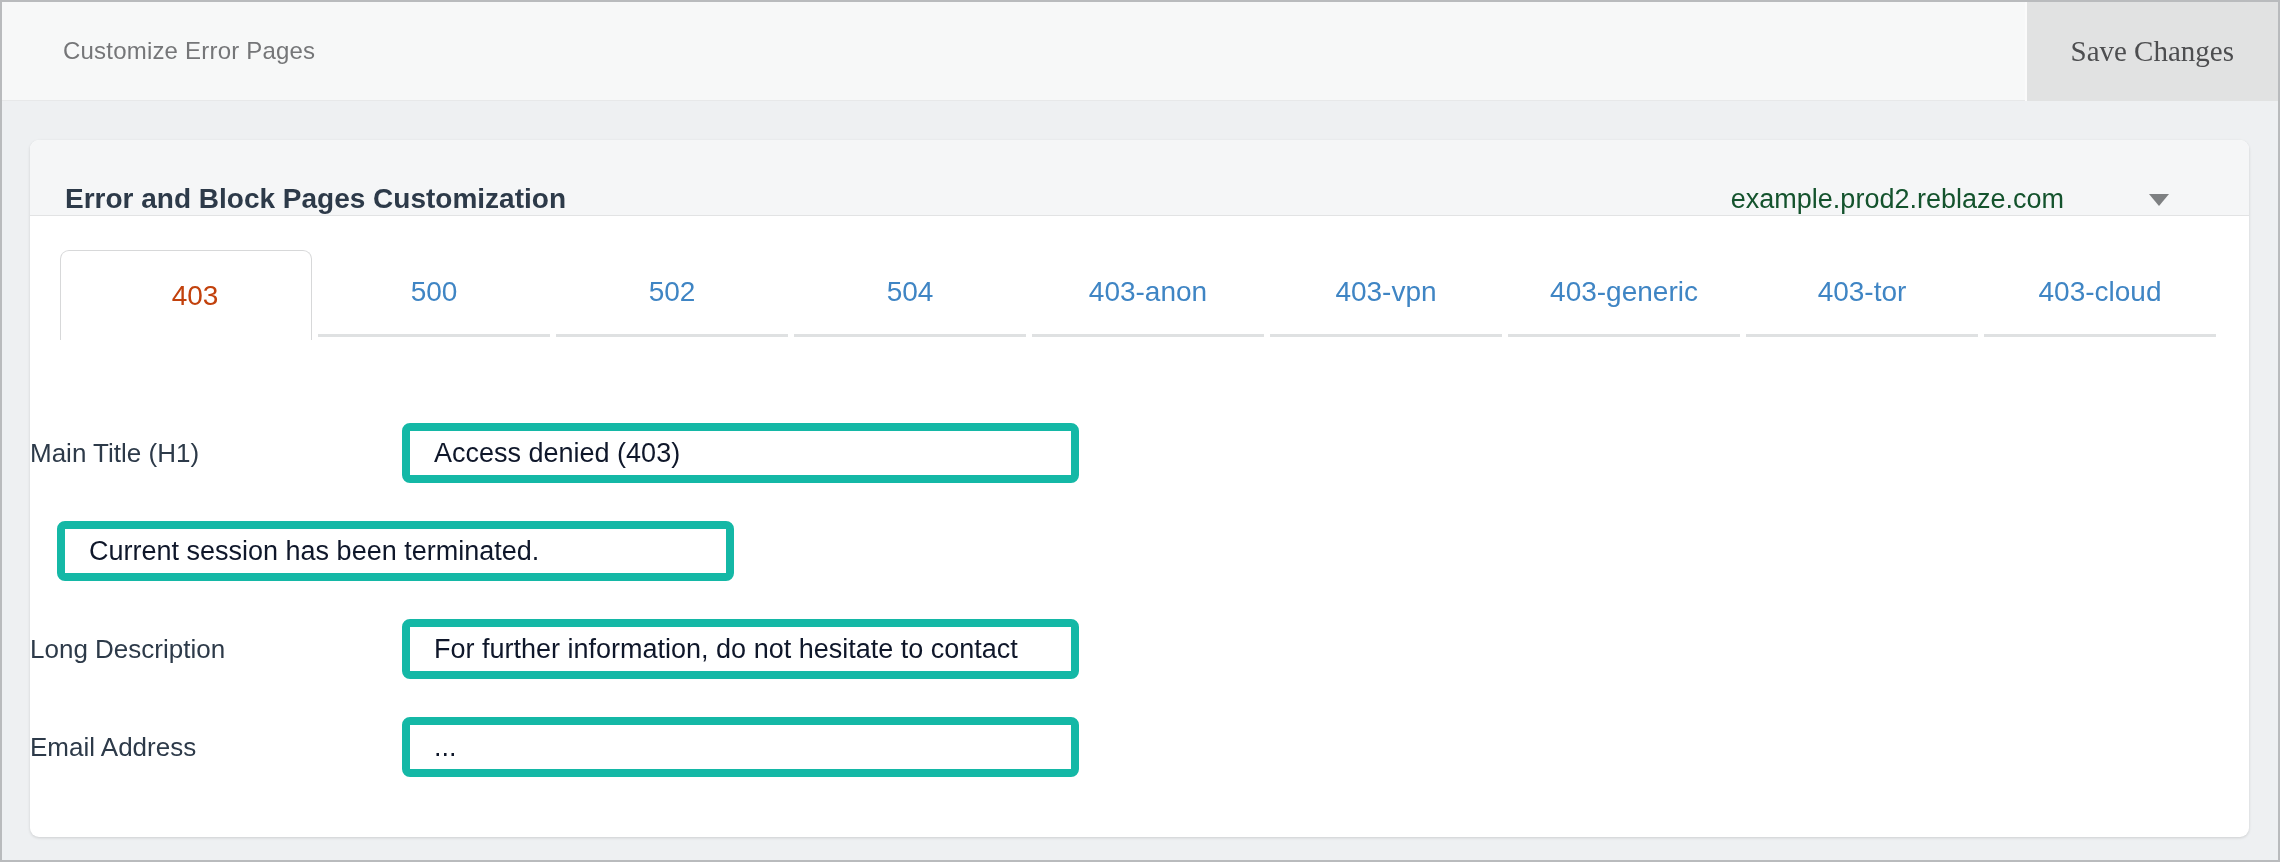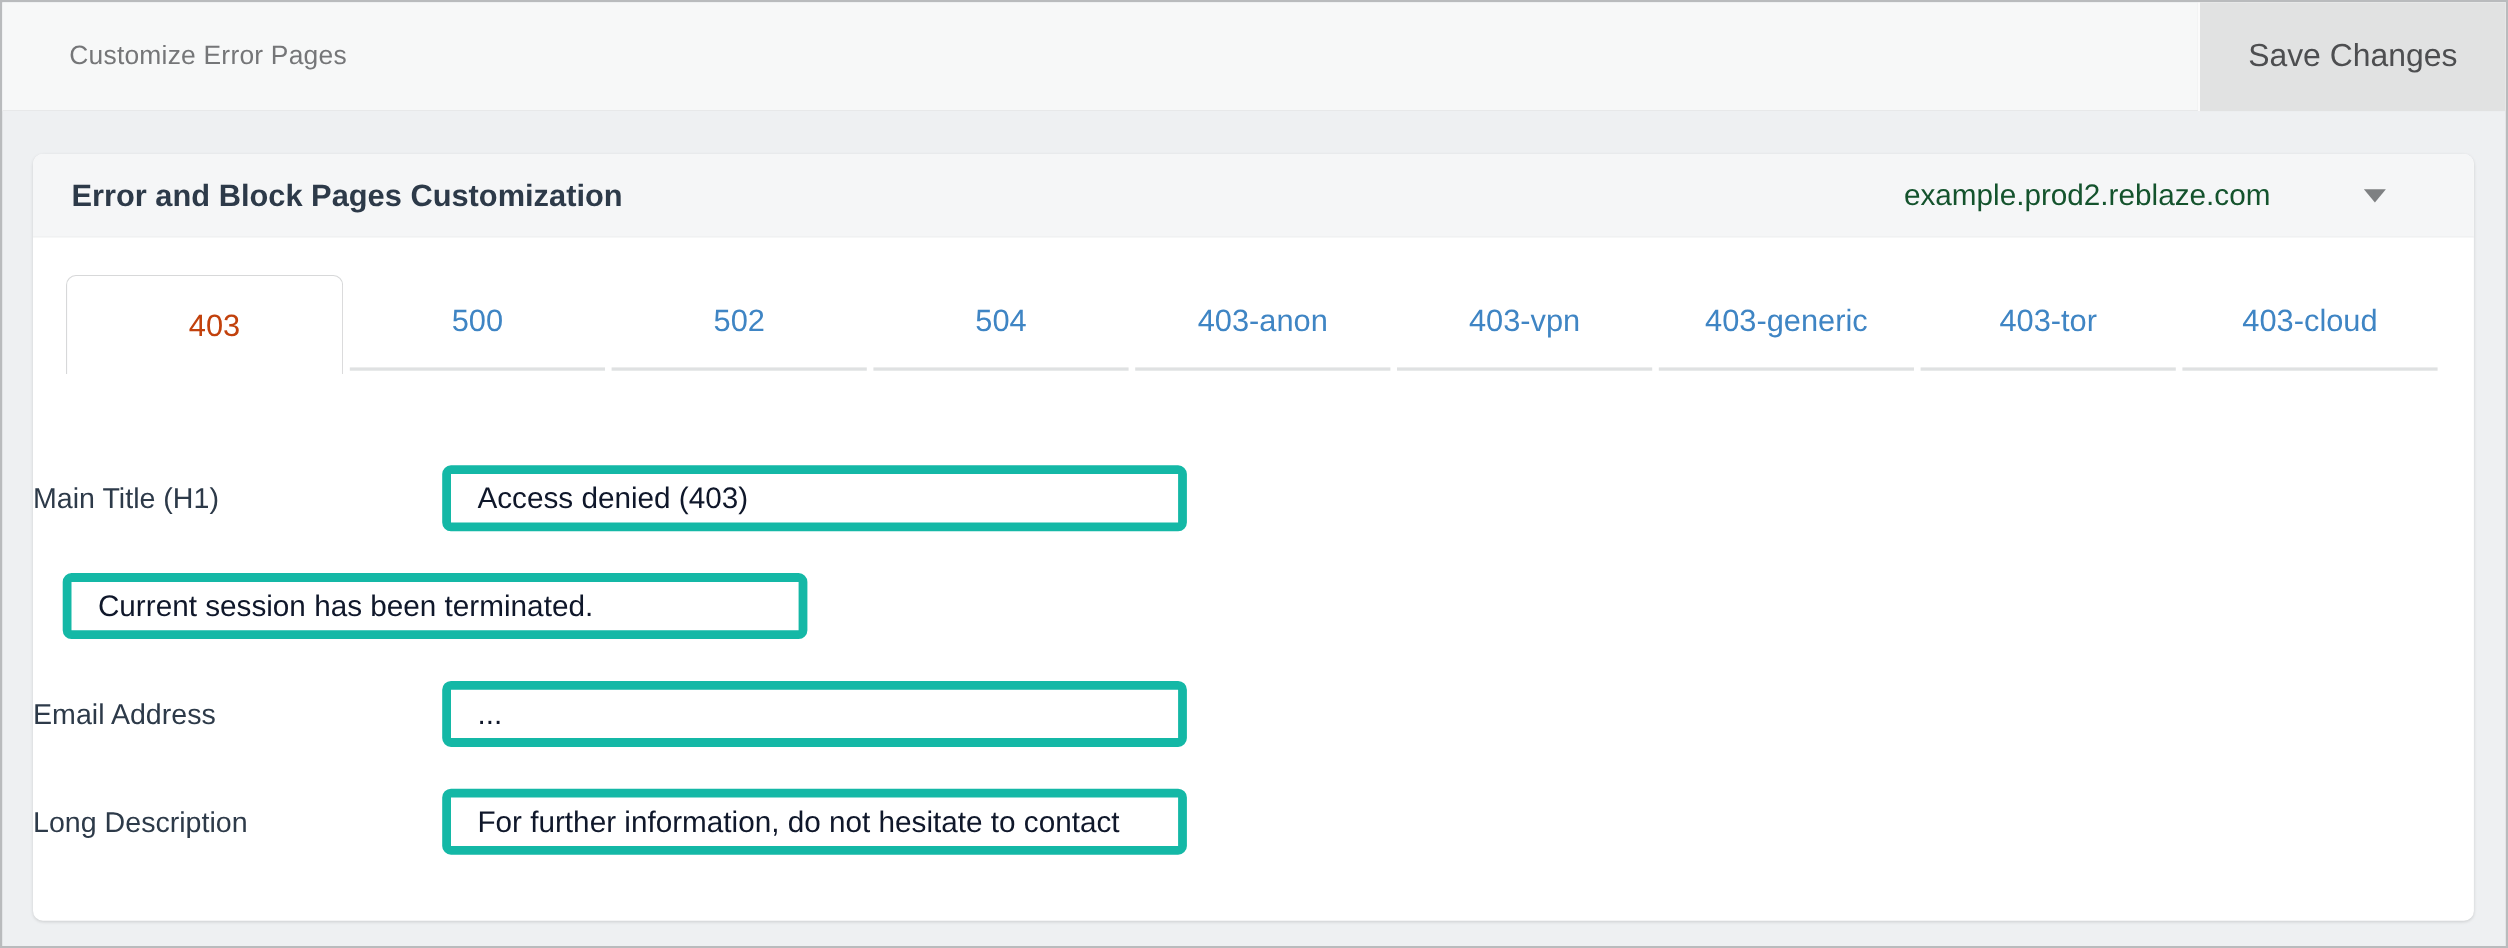"Save Changes" .save-button { font-family: Liberation Sans, sans-serif -> Liberation Serif, serif }
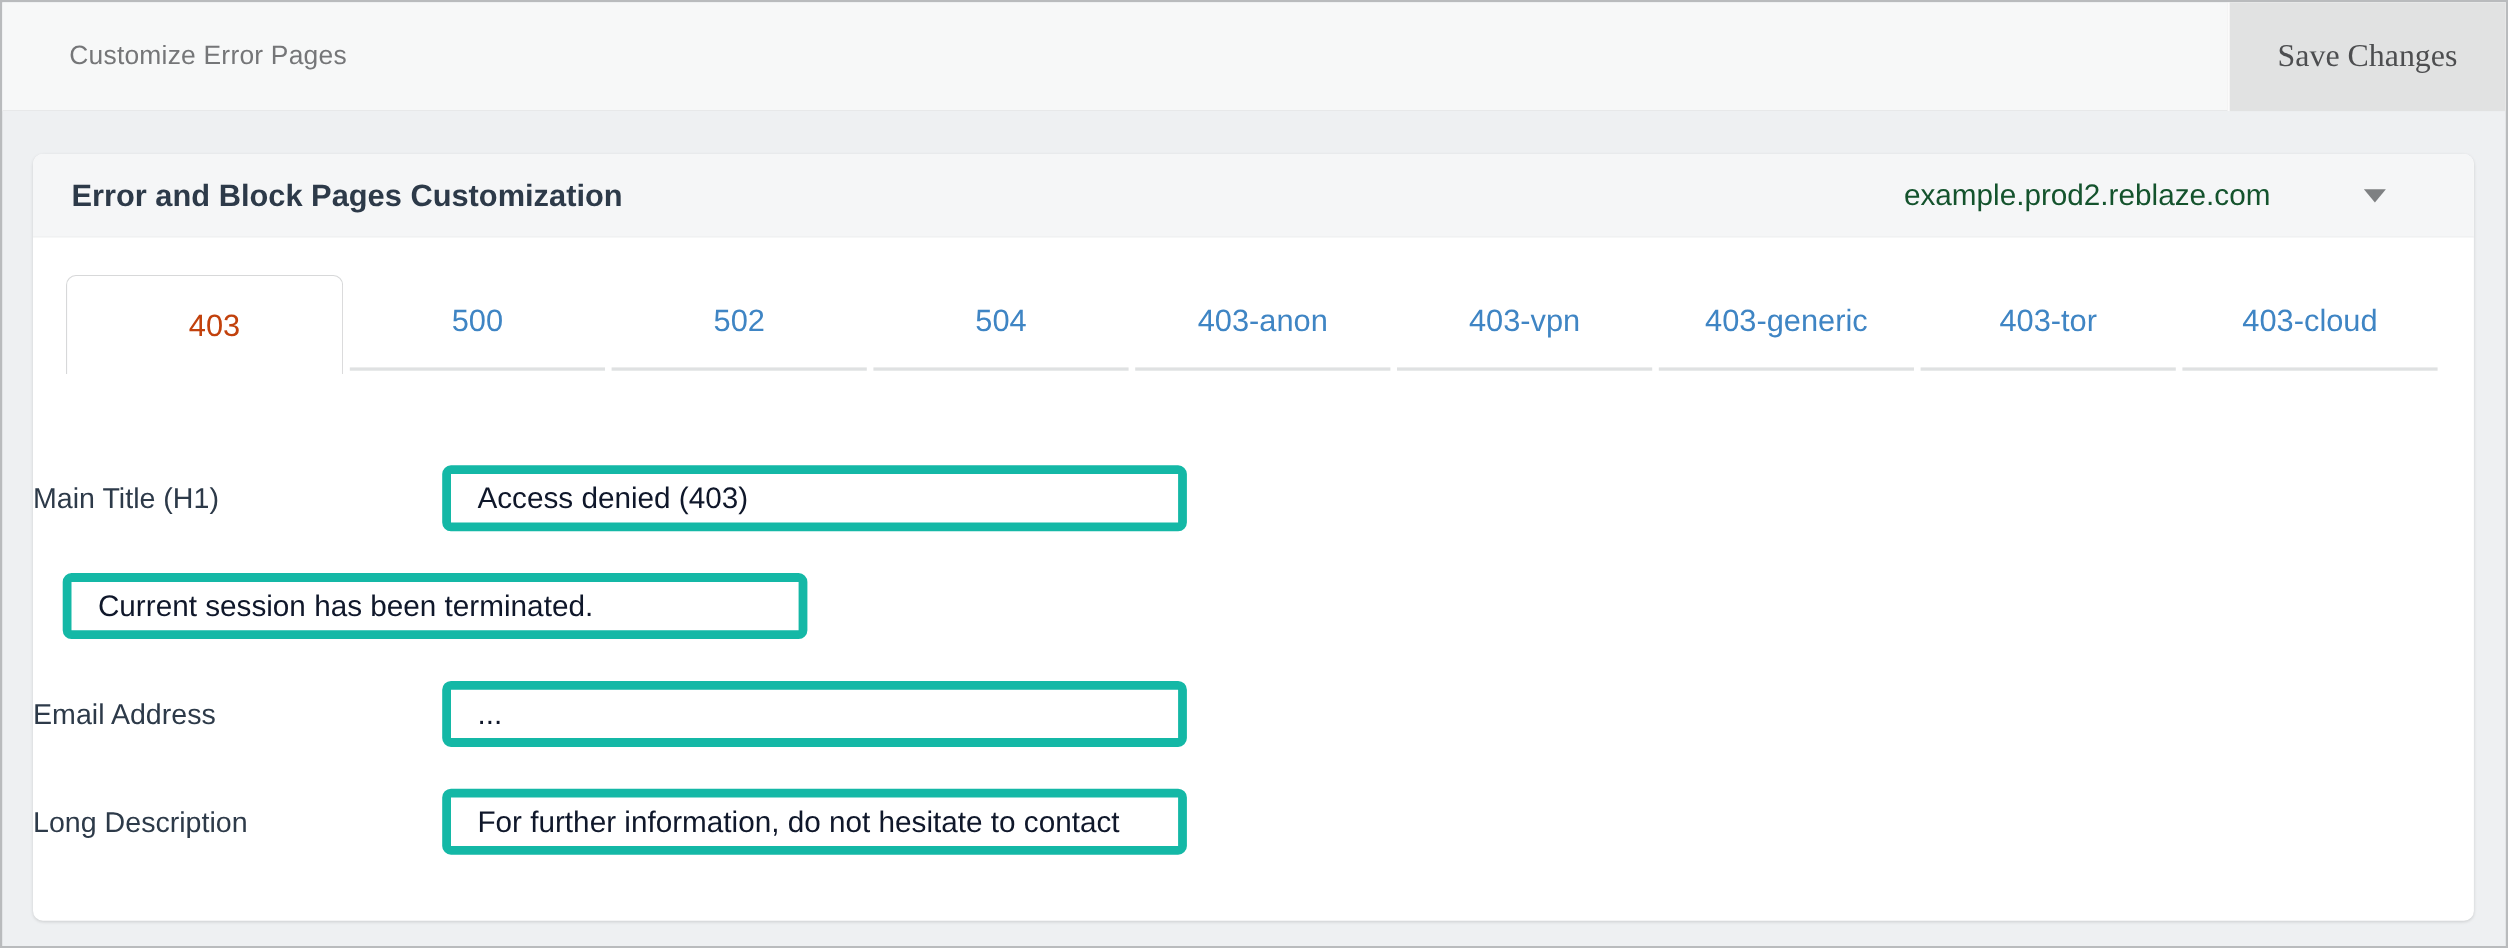"Error and Block Pages Customization" .panel-header { align-items: center -> flex-end }
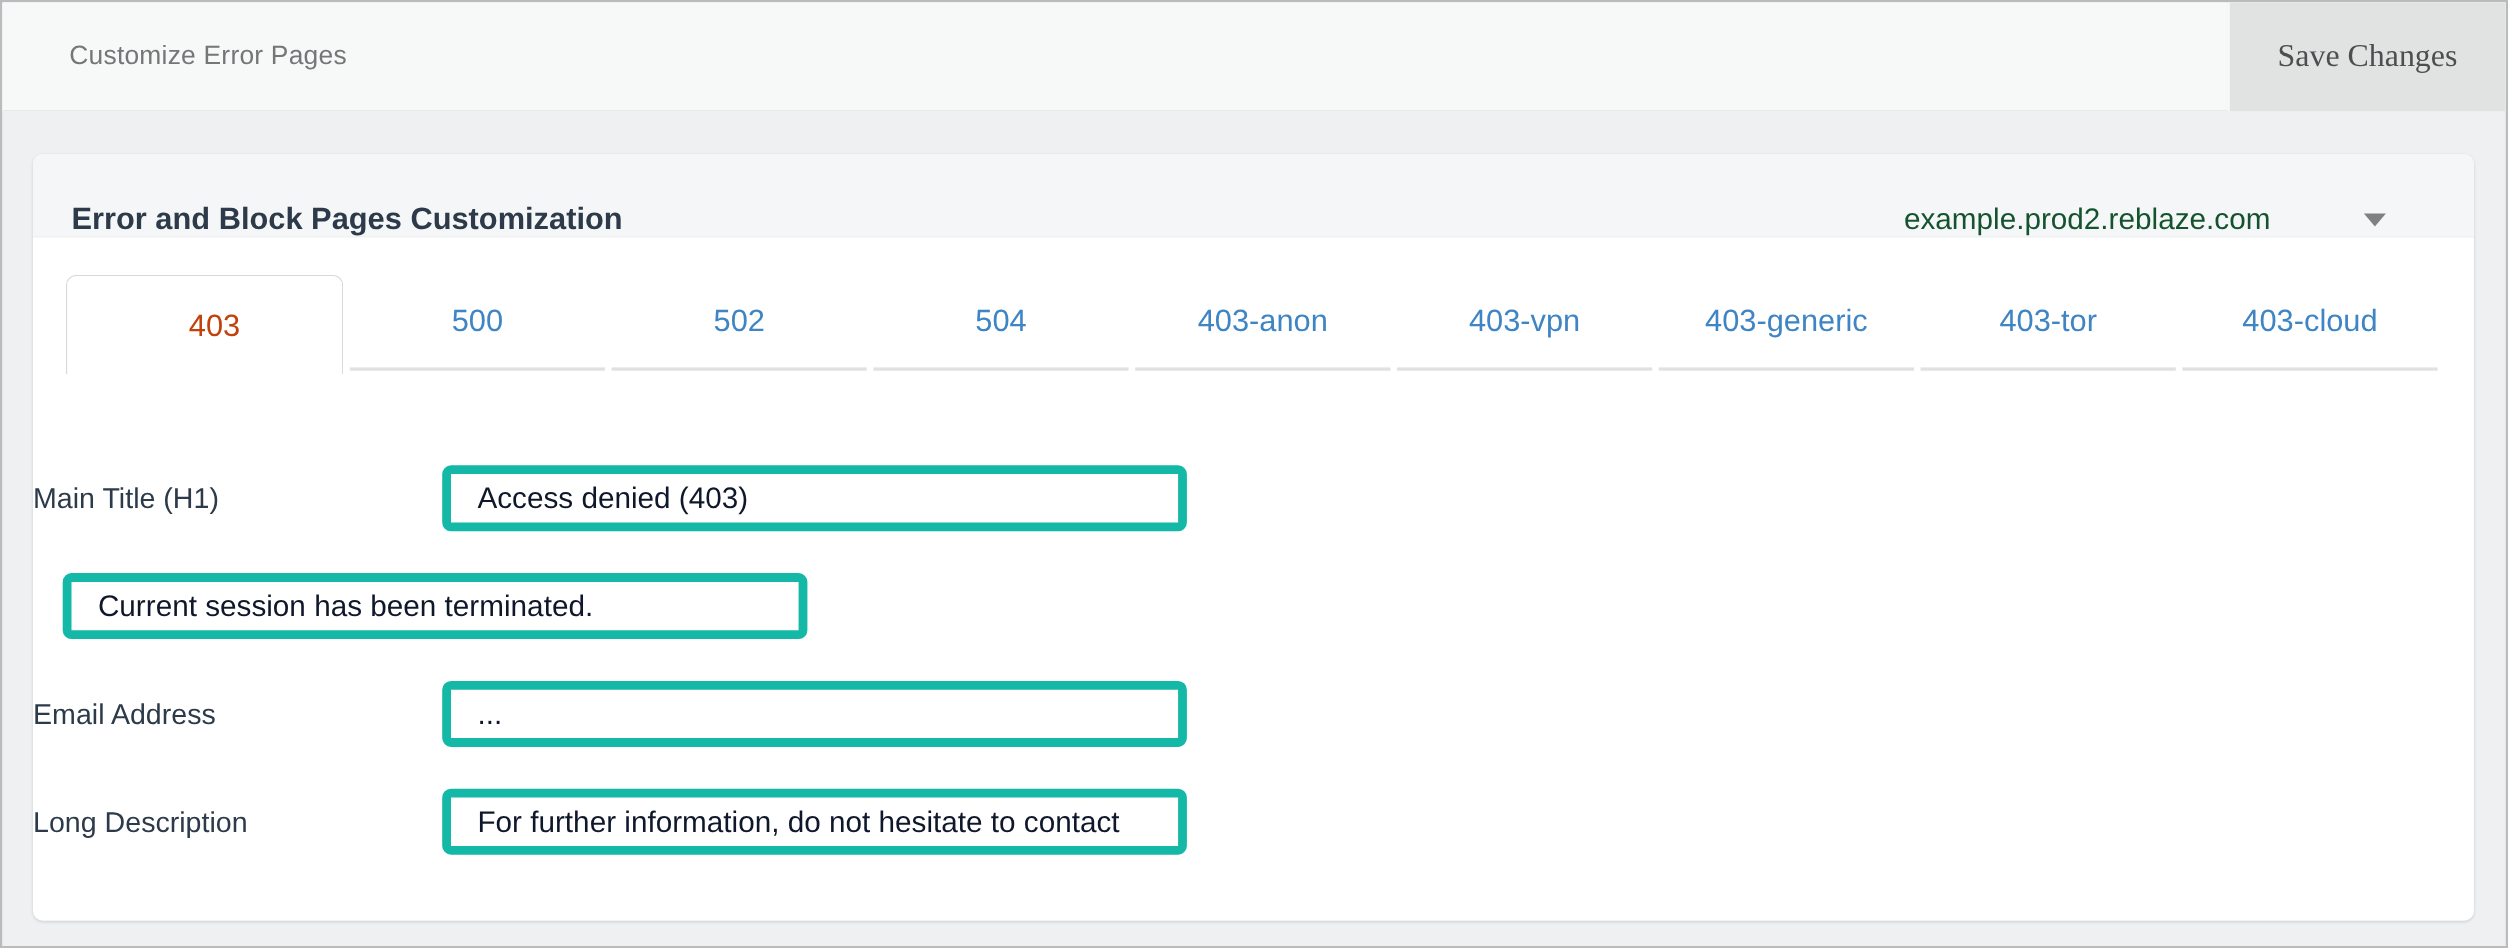"Email Address" div.form-row { order: before "Long Description" -> after "Long Description" }
